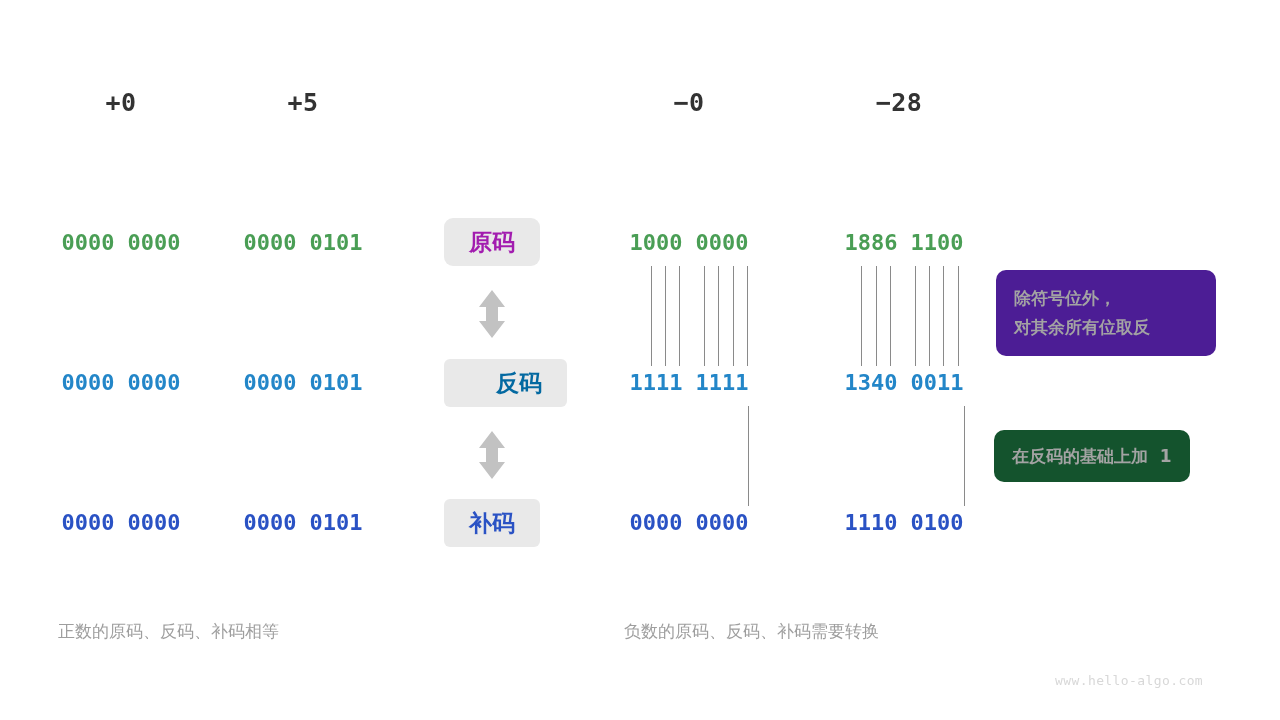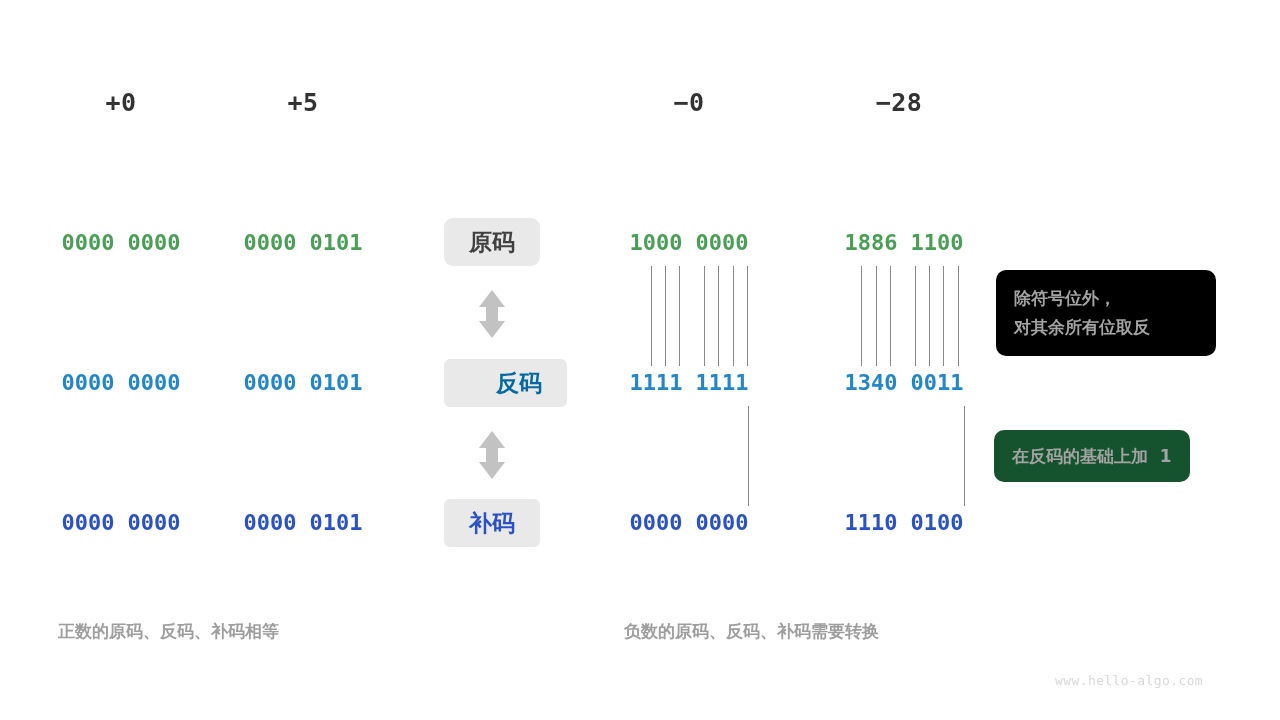"原码" .pill-sign { color: #404040 -> #a21caf }
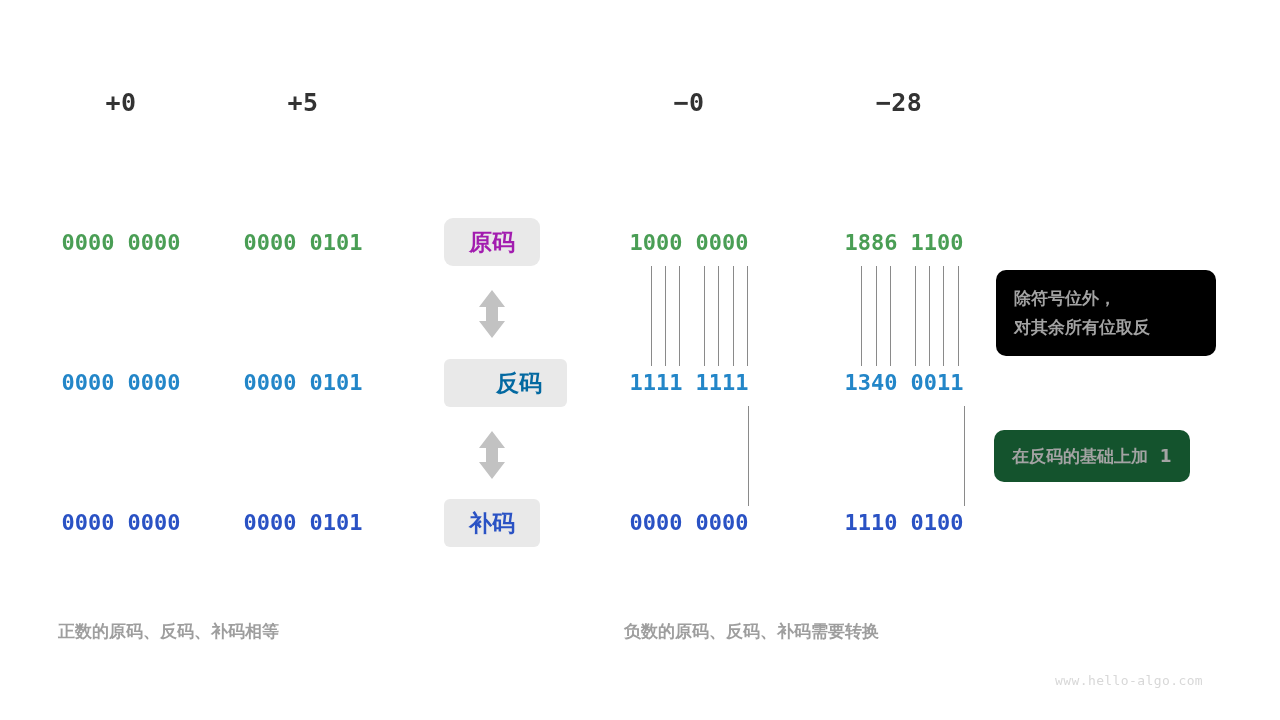"除符号位外，" .note { background: #000000 -> #4c1d95 }
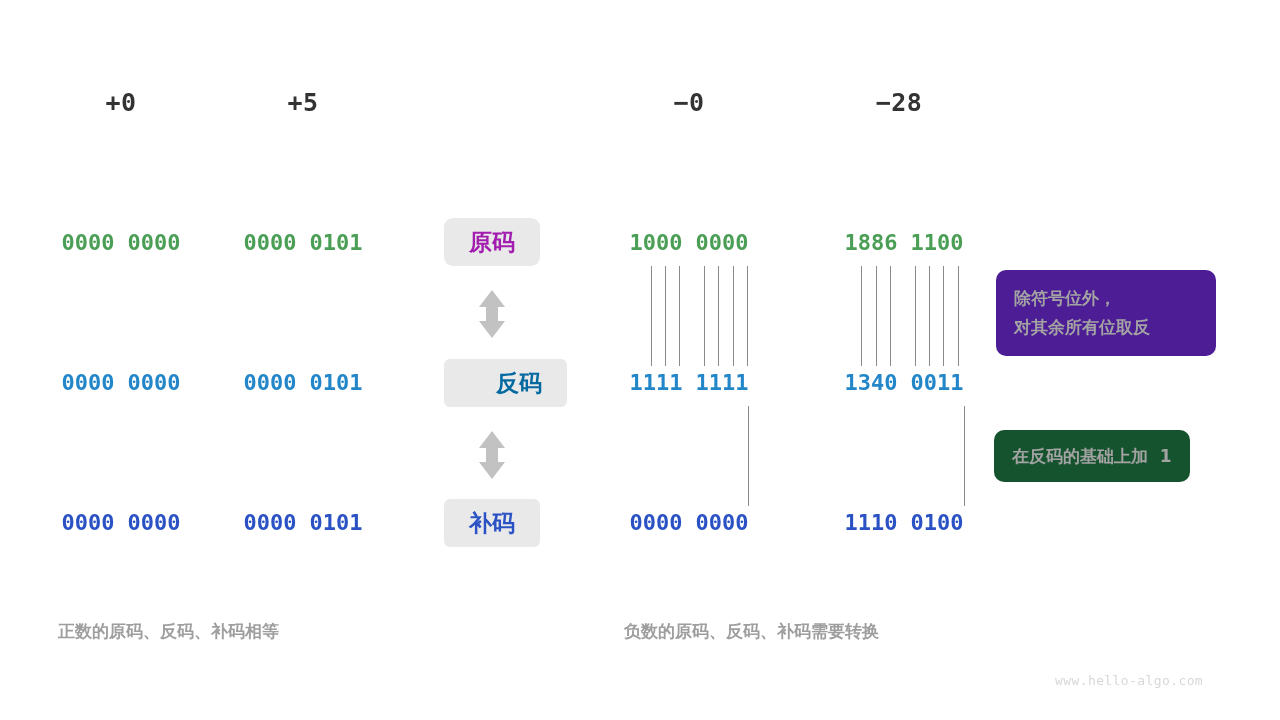"正数的原码、反码、补码相等" .caption { font-weight: bold -> normal }
